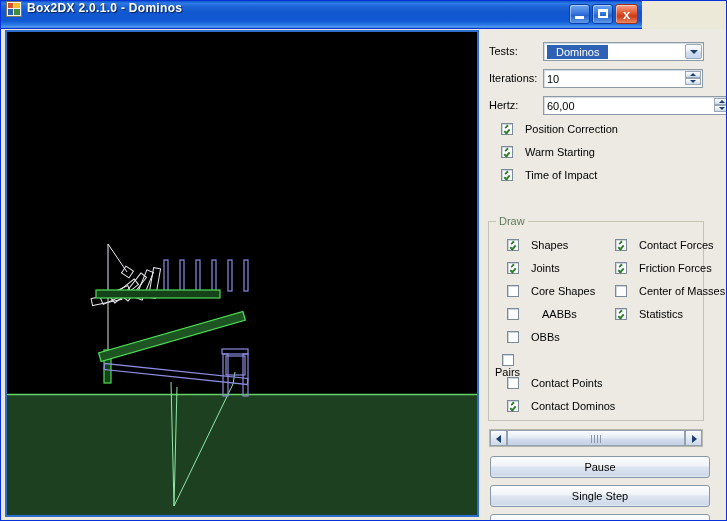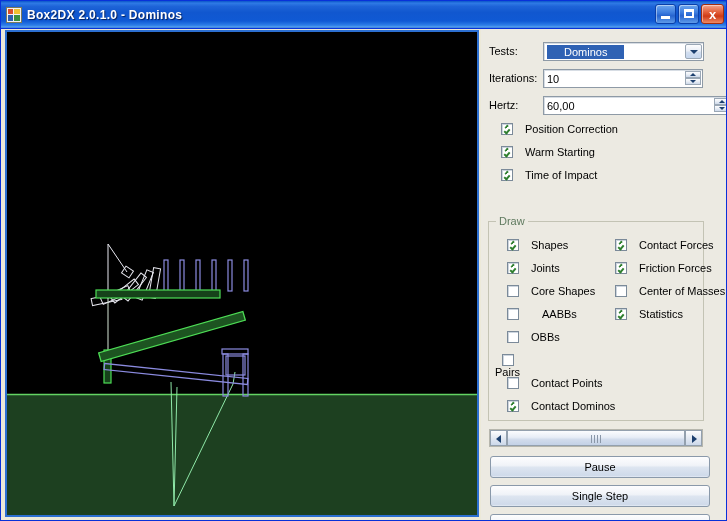"Box2DX 2.0.1.0 - Dominos" .titlebar { align-items: center -> none; width: 727px -> 641px }
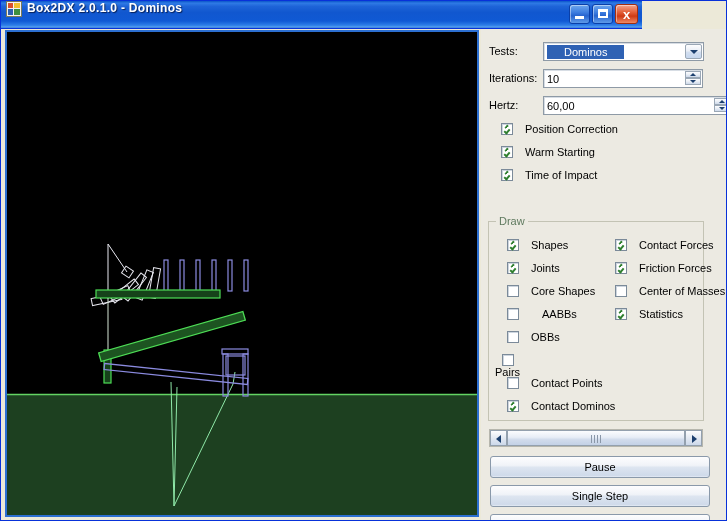"Dominos" .field .val.sel { padding: 0 17px -> 0 9px }
